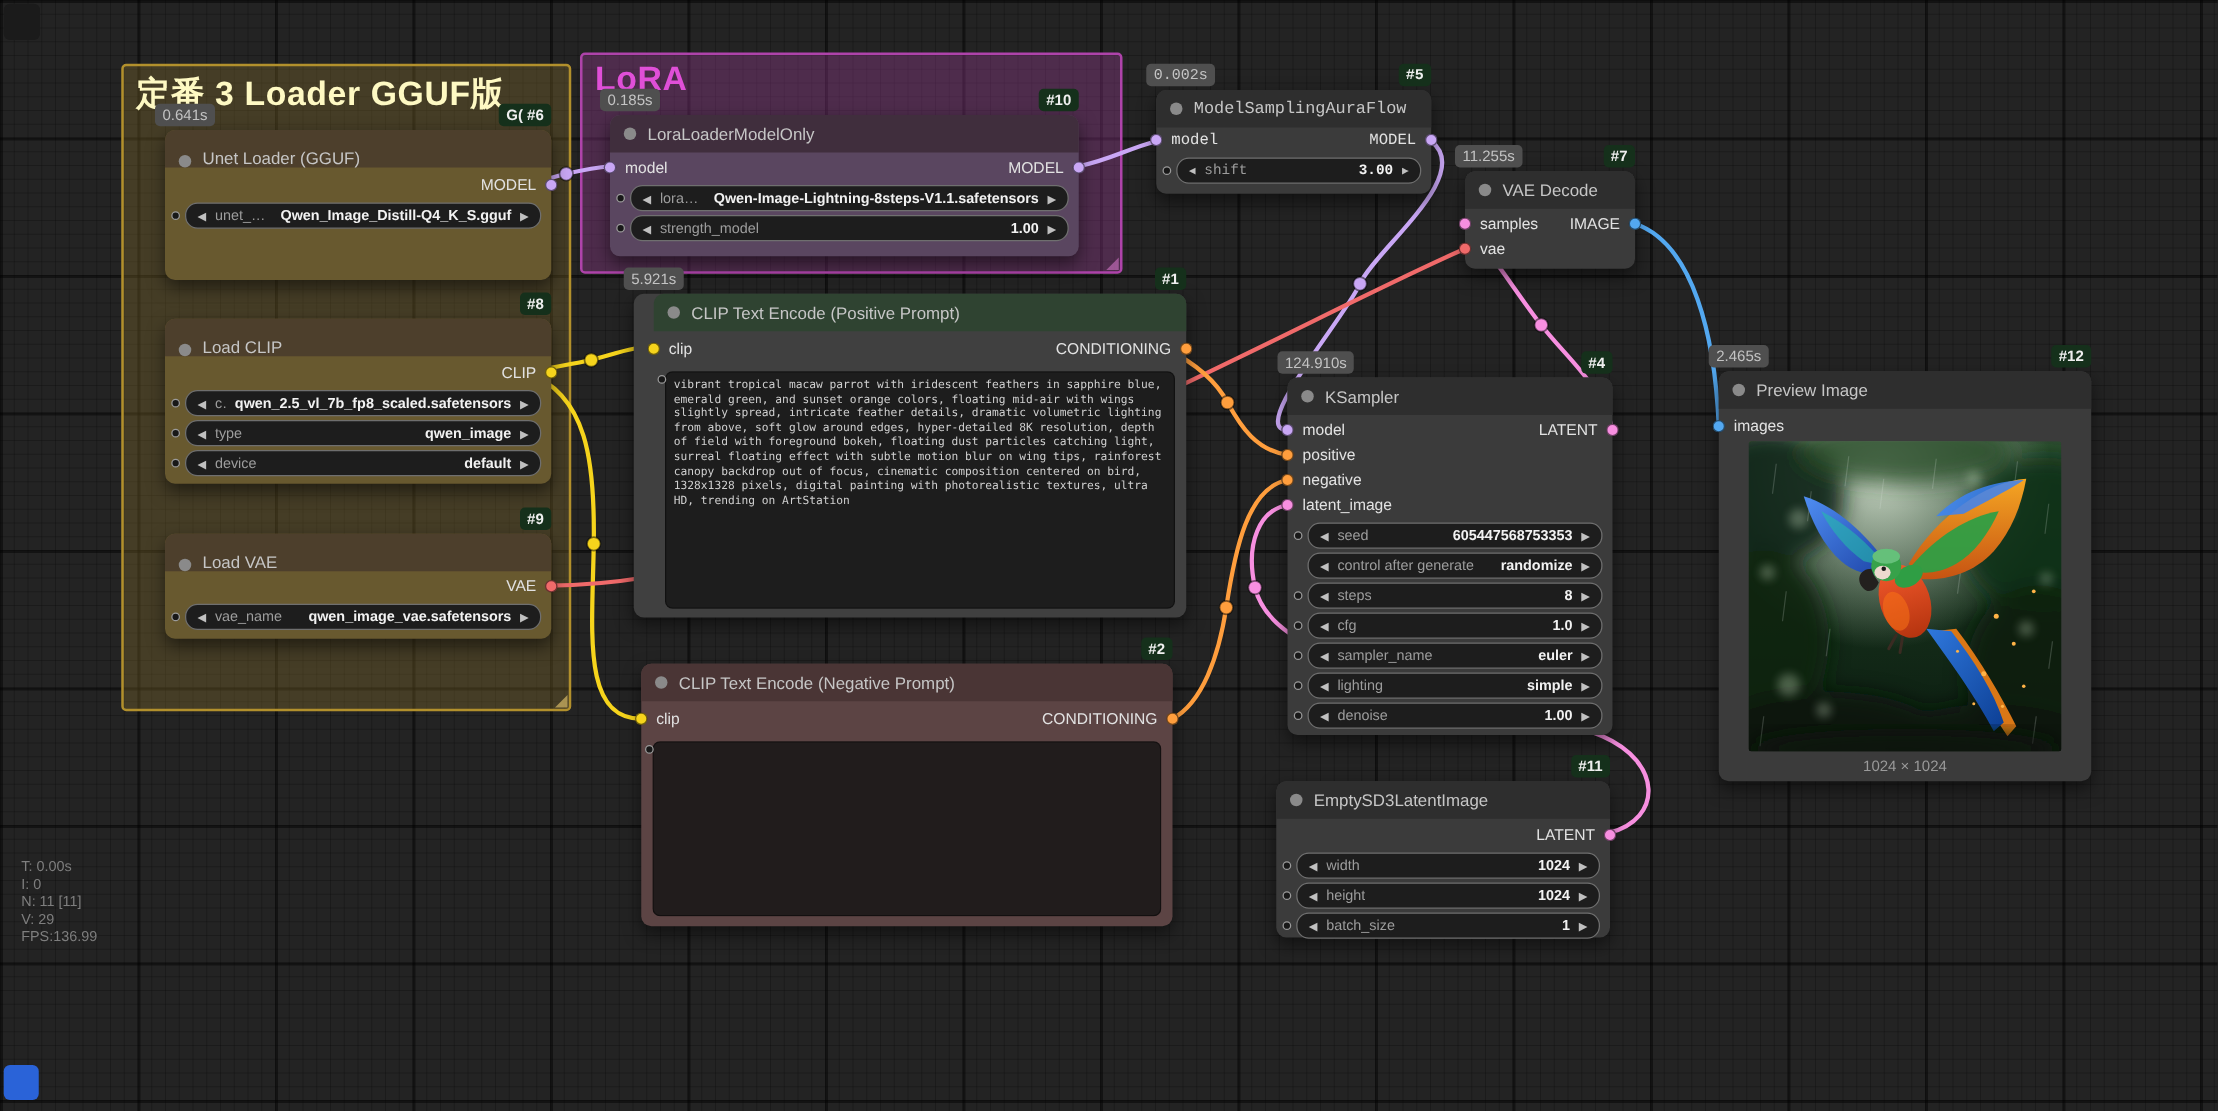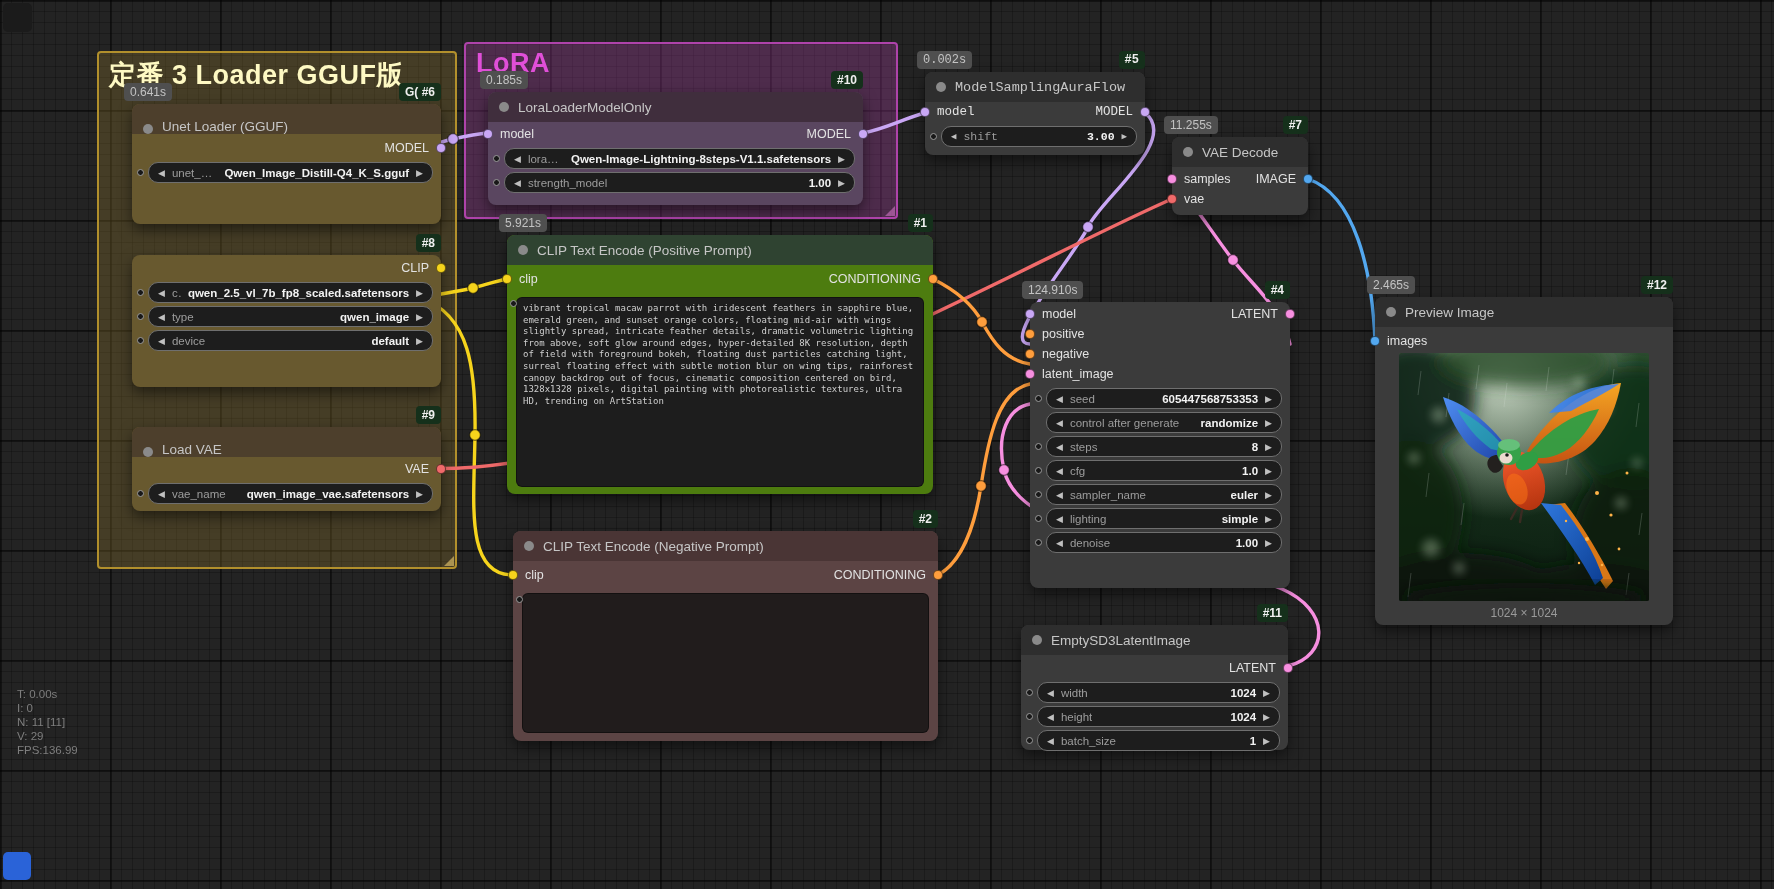"5.921s" .n-green { background: #4d7c0f -> #404040; padding-left: none -> 16px }
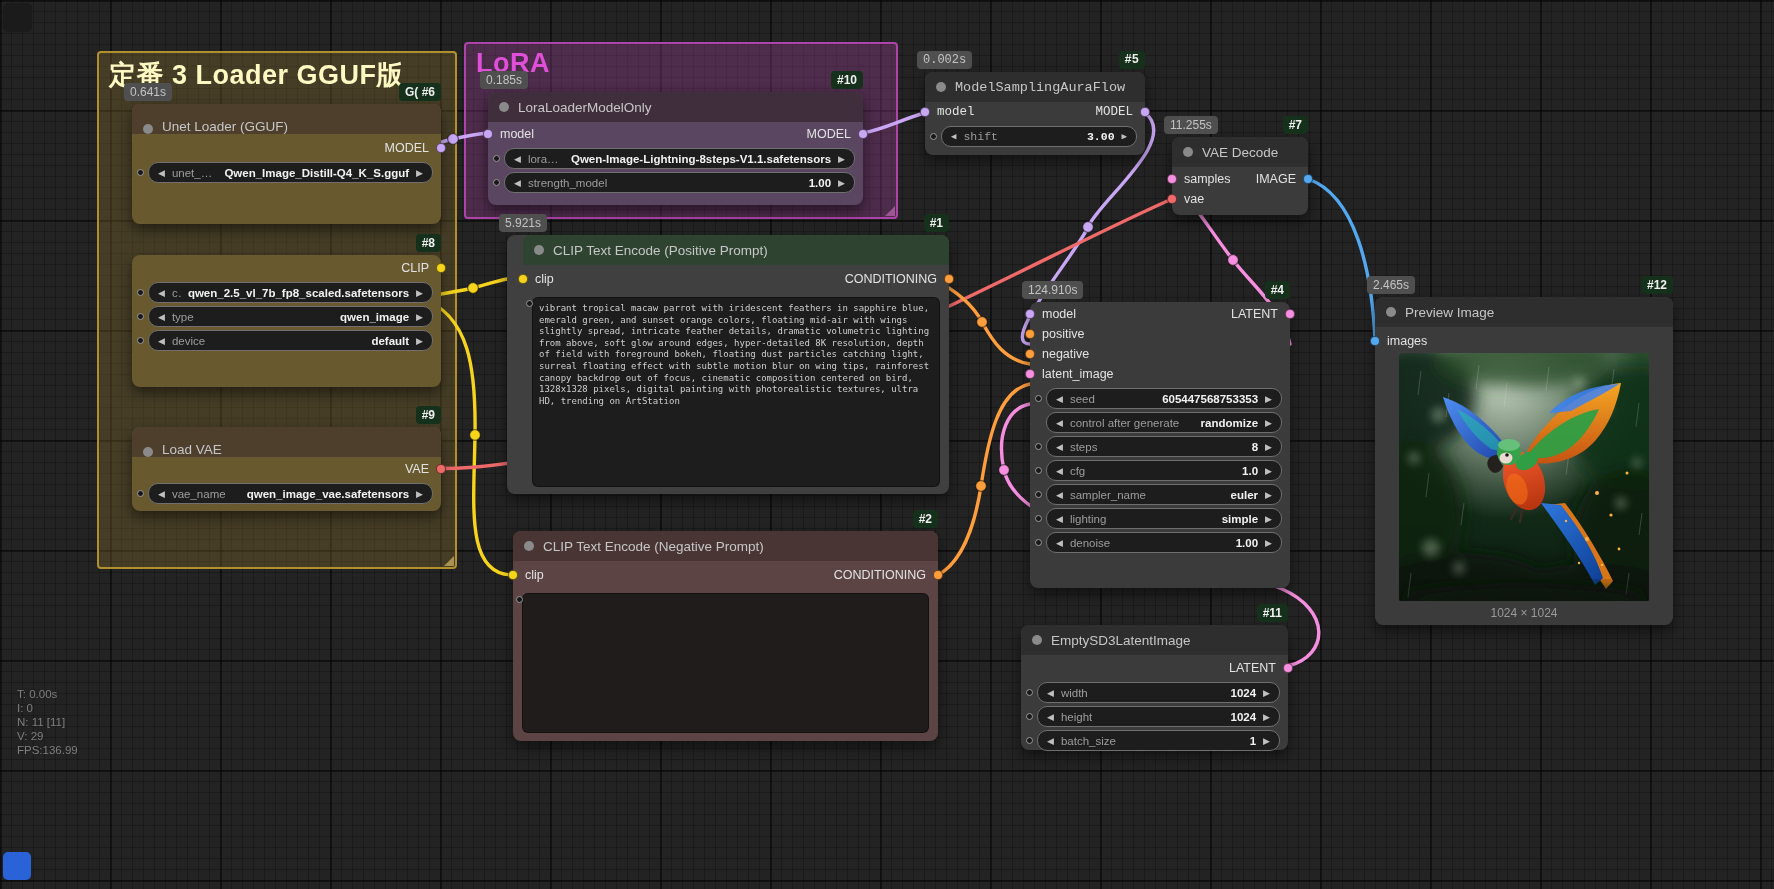"Load CLIP" div.nheader { html: none -> <div> <span></span> <span>Load CLIP</span> </div> }
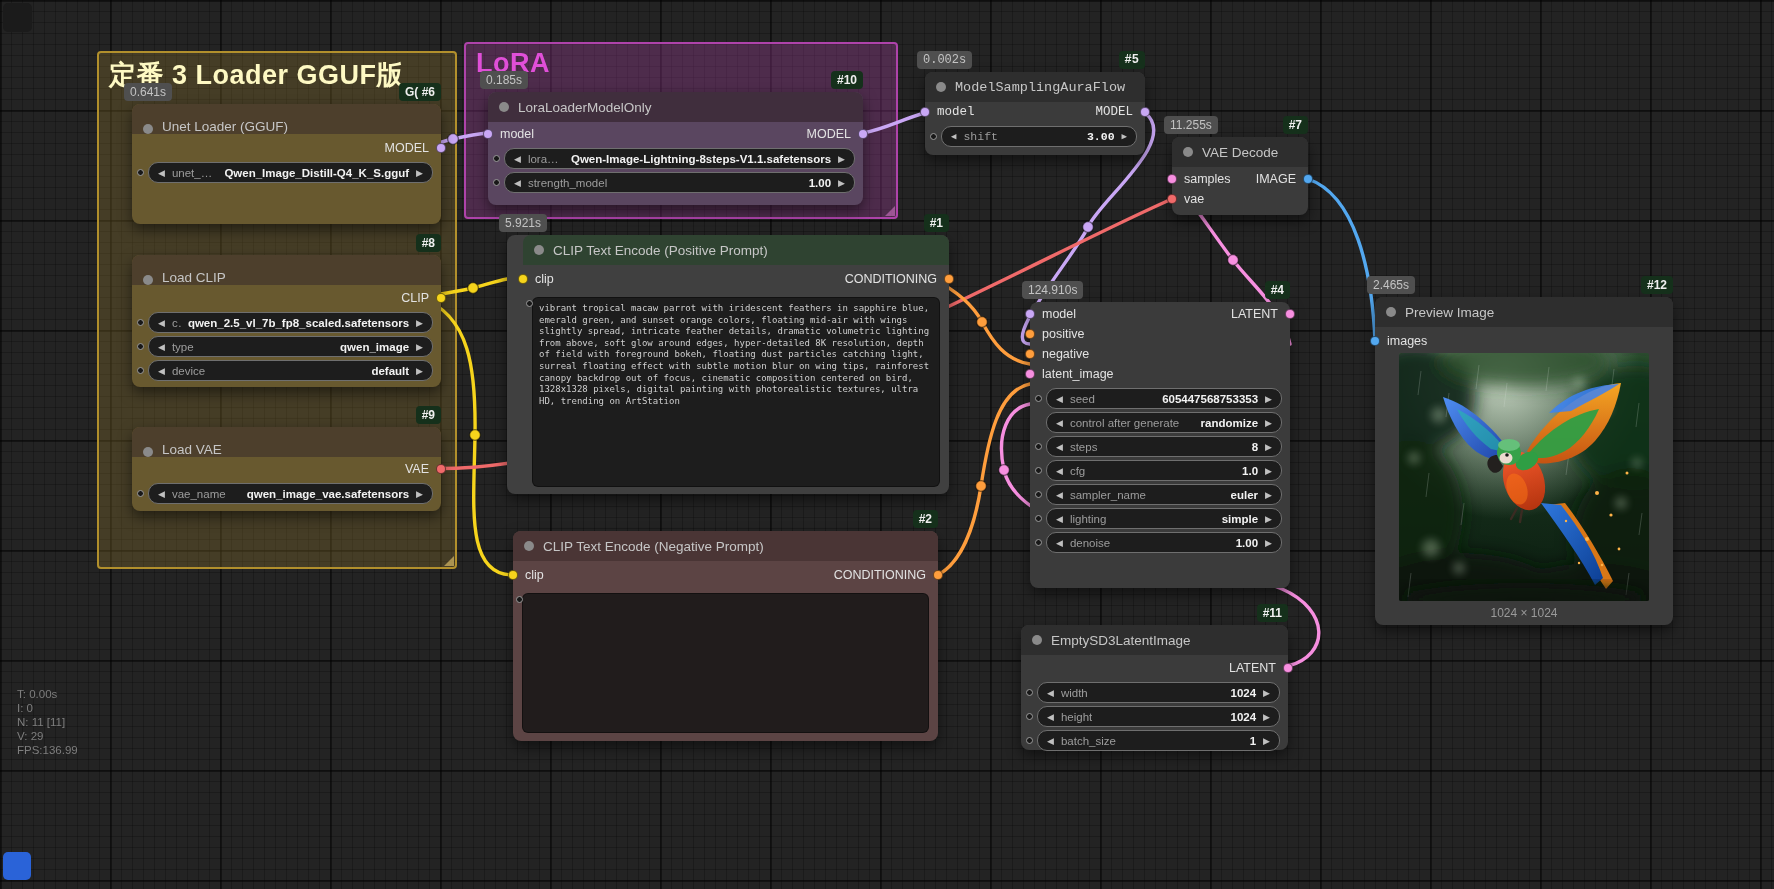"KSampler" div.nheader { html: none -> <div> <span></span> <span>KSampler</span> </div> }
